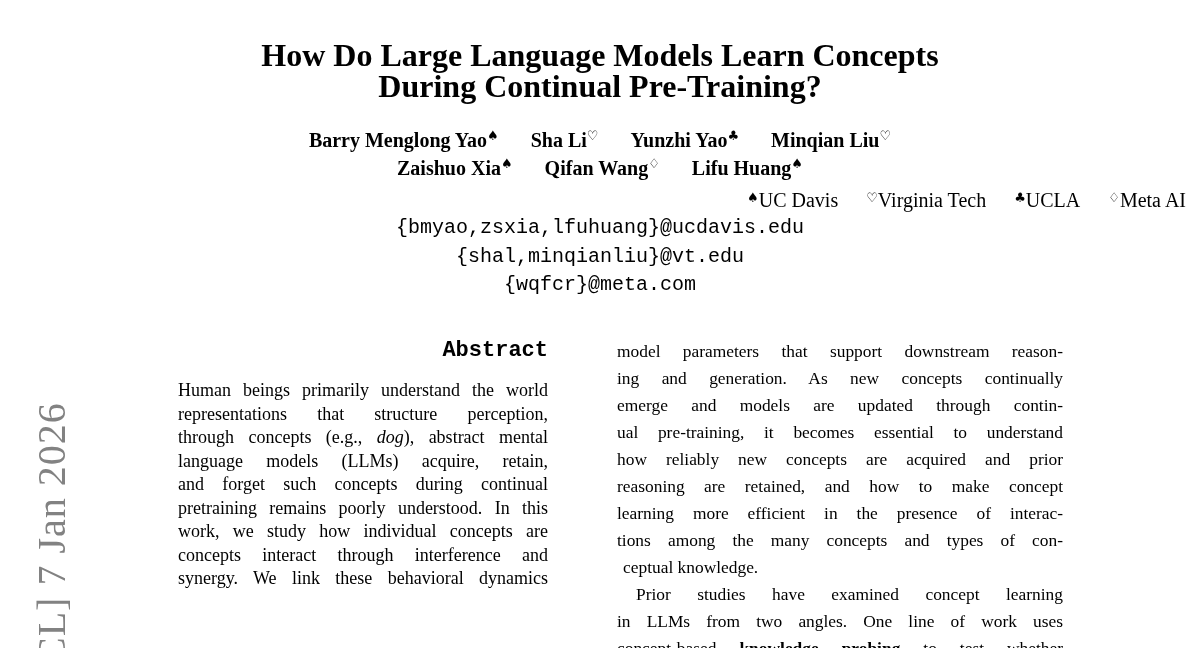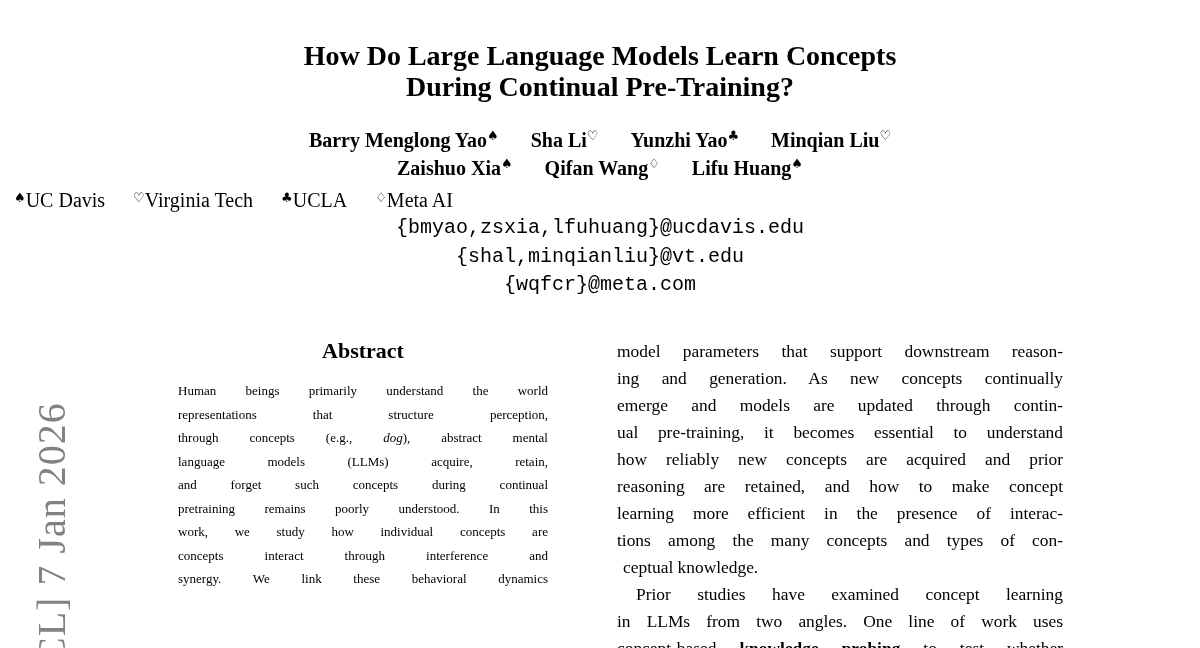"How Do Large Language Models" .title { font-size: 28px -> 32px }
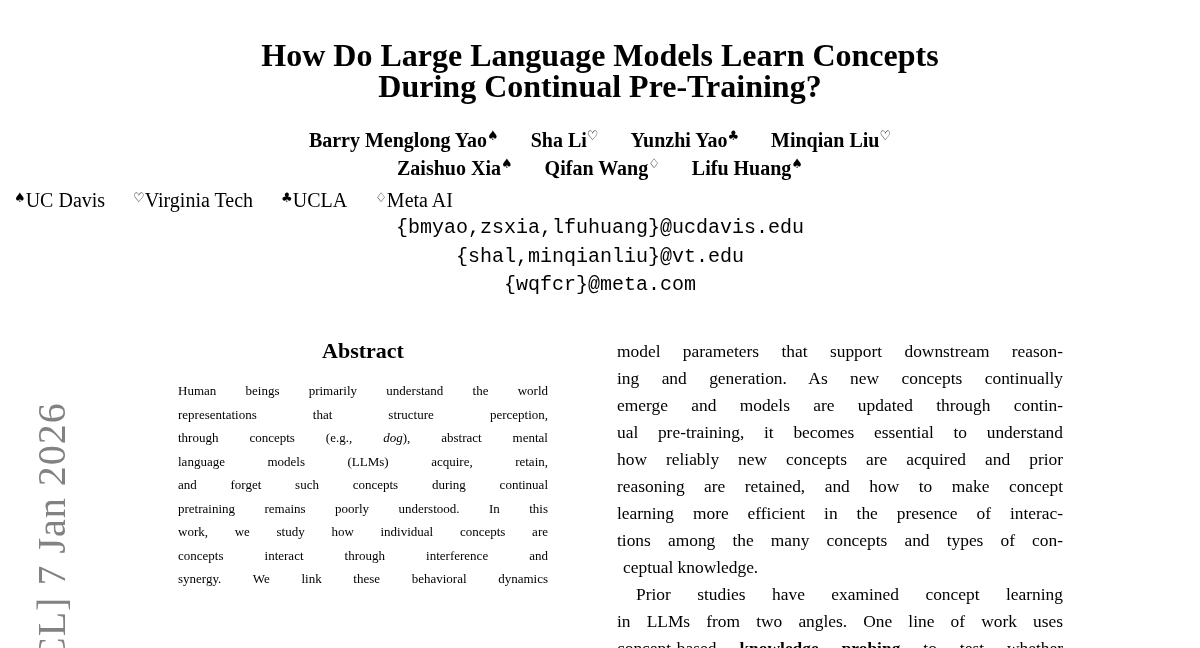"♠UC Davis ♡Virginia Tech ♣UCLA" .affils { text-align: left -> right }
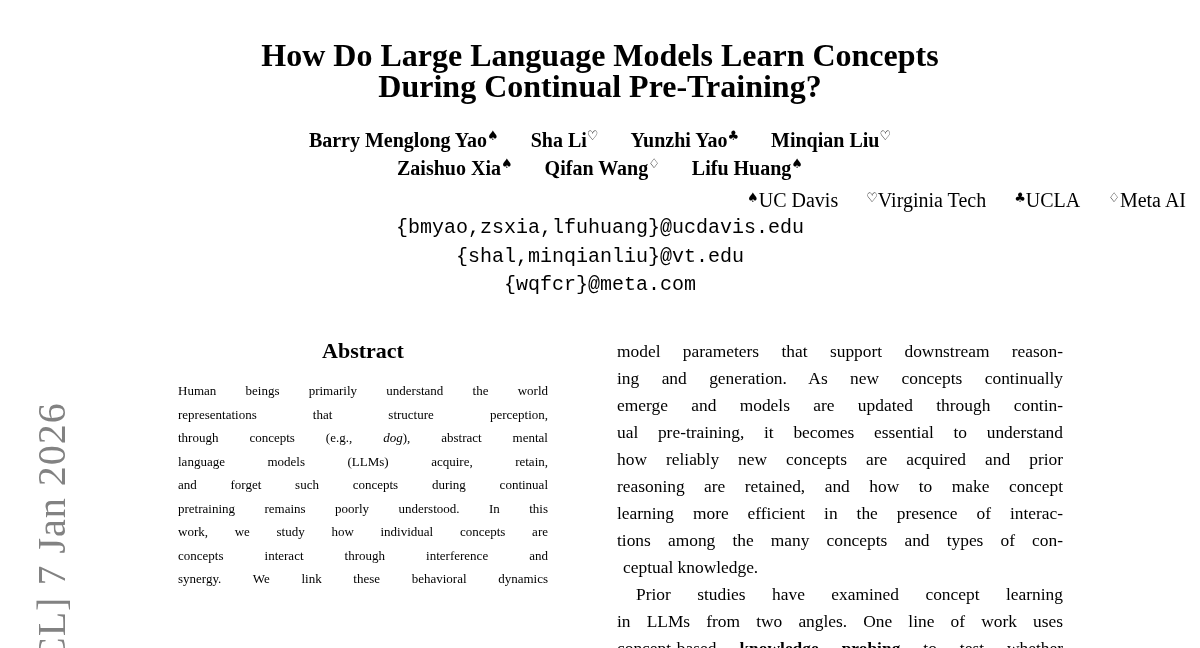"Abstract" .abs-head { font-family: none -> Liberation Mono, monospace; text-align: center -> right }
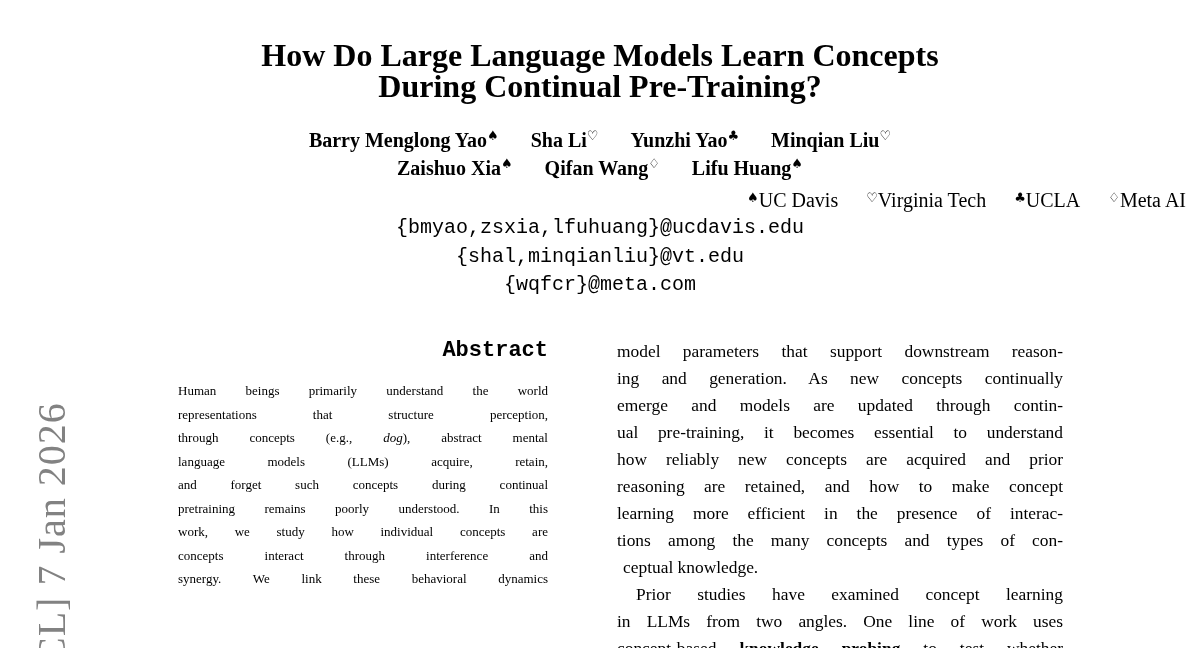"Human beings primarily understand the" .abs-body { font-size: 13px -> 18px }
